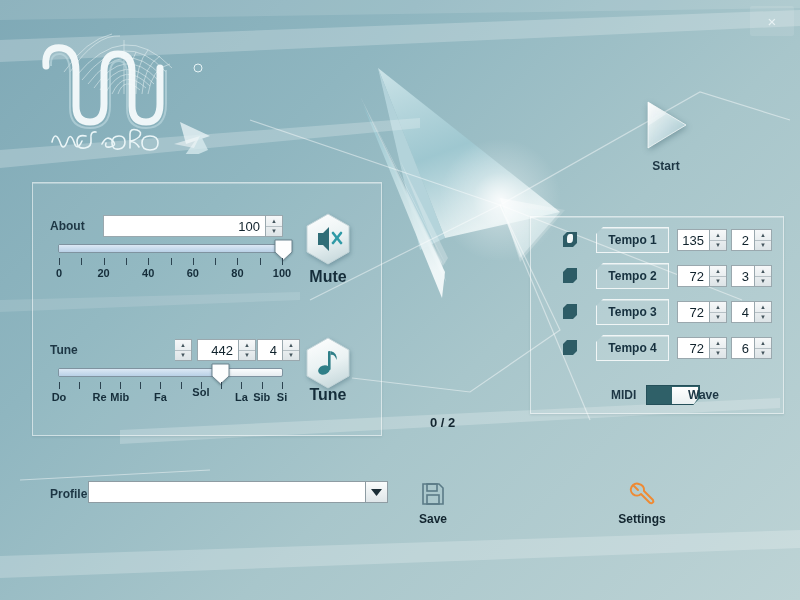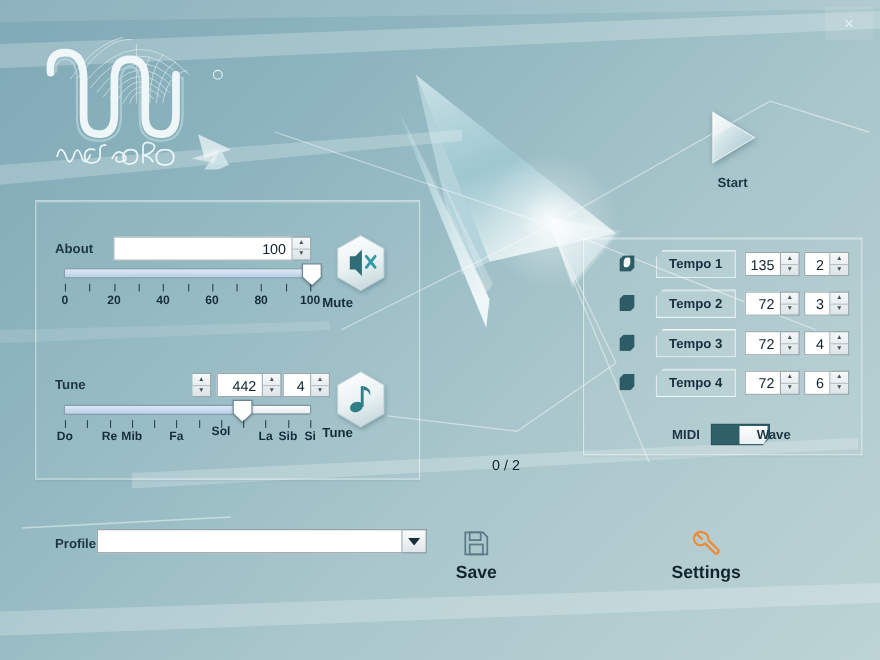"Mute" .hexbtn-lbl { font-size: 12px -> 16px; text-align: none -> center }
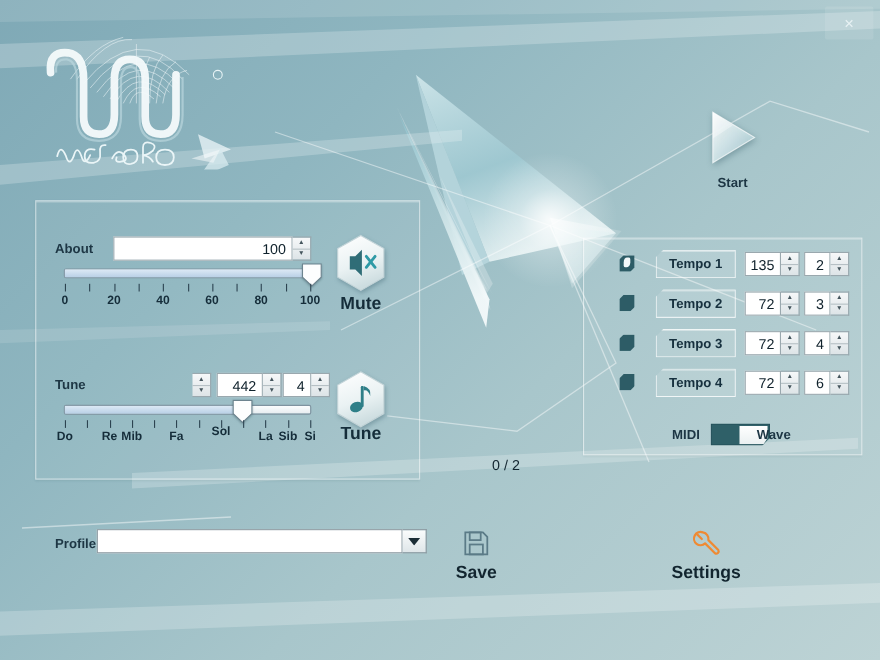"0 / 2" #counter { font-weight: normal -> bold; text-align: center -> none }
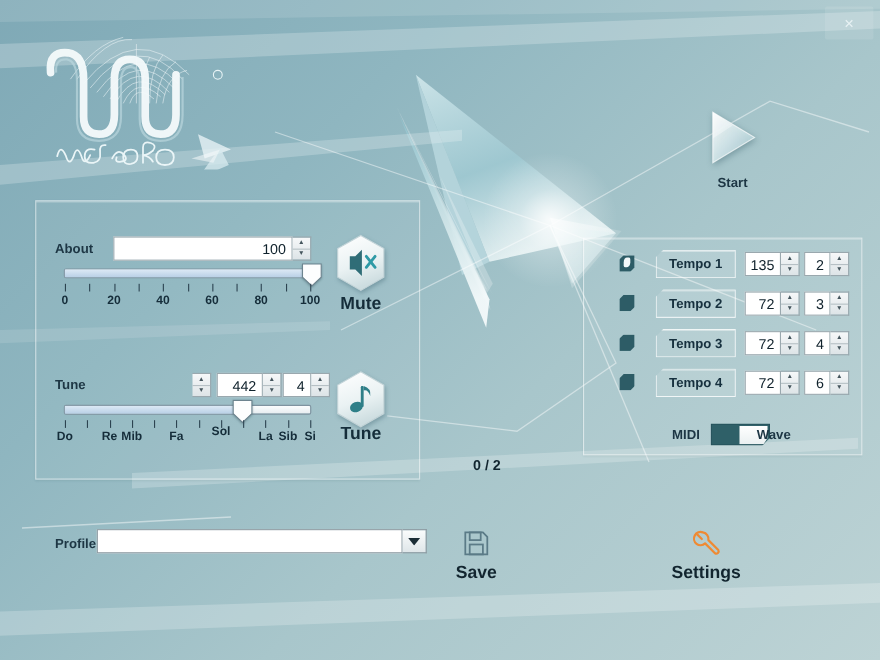"Save" .toolitem .cap { font-size: 16px -> 12px }
